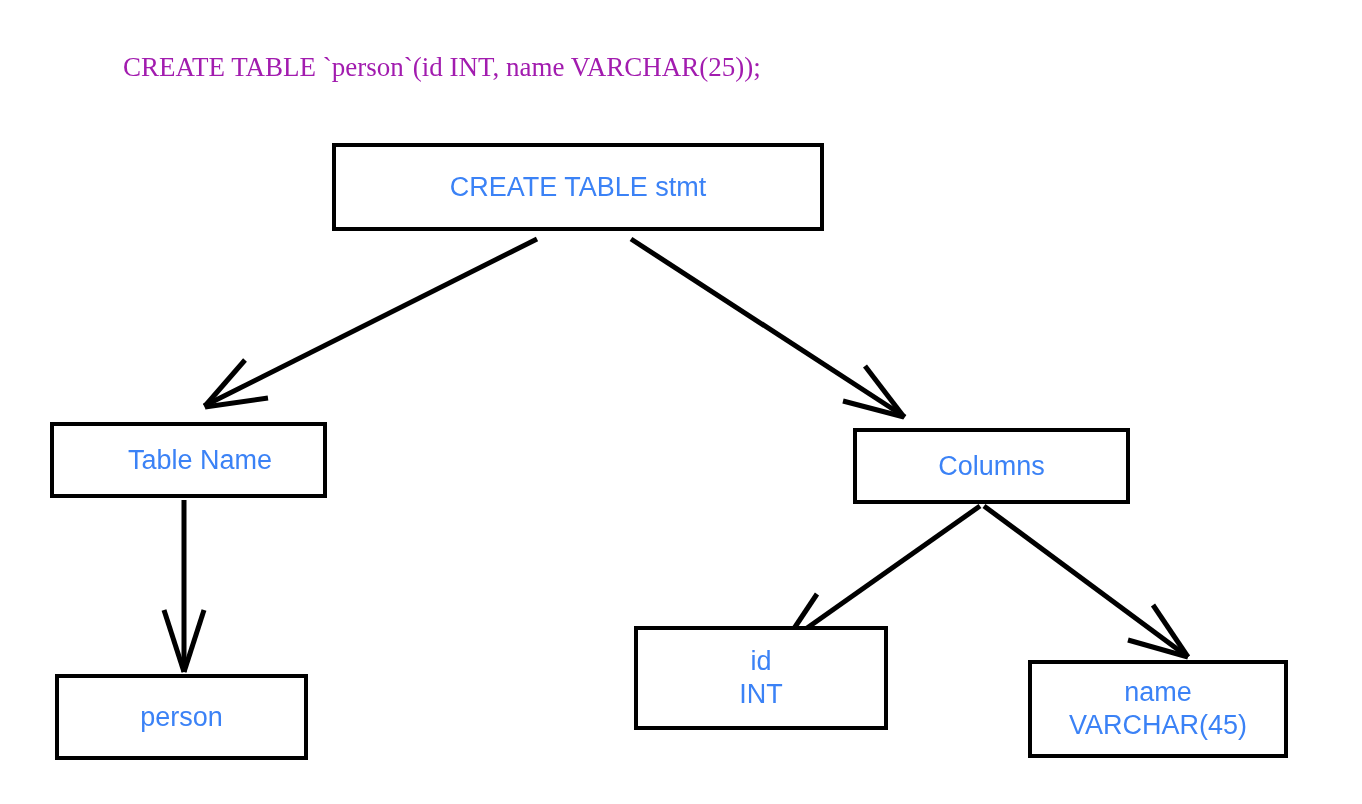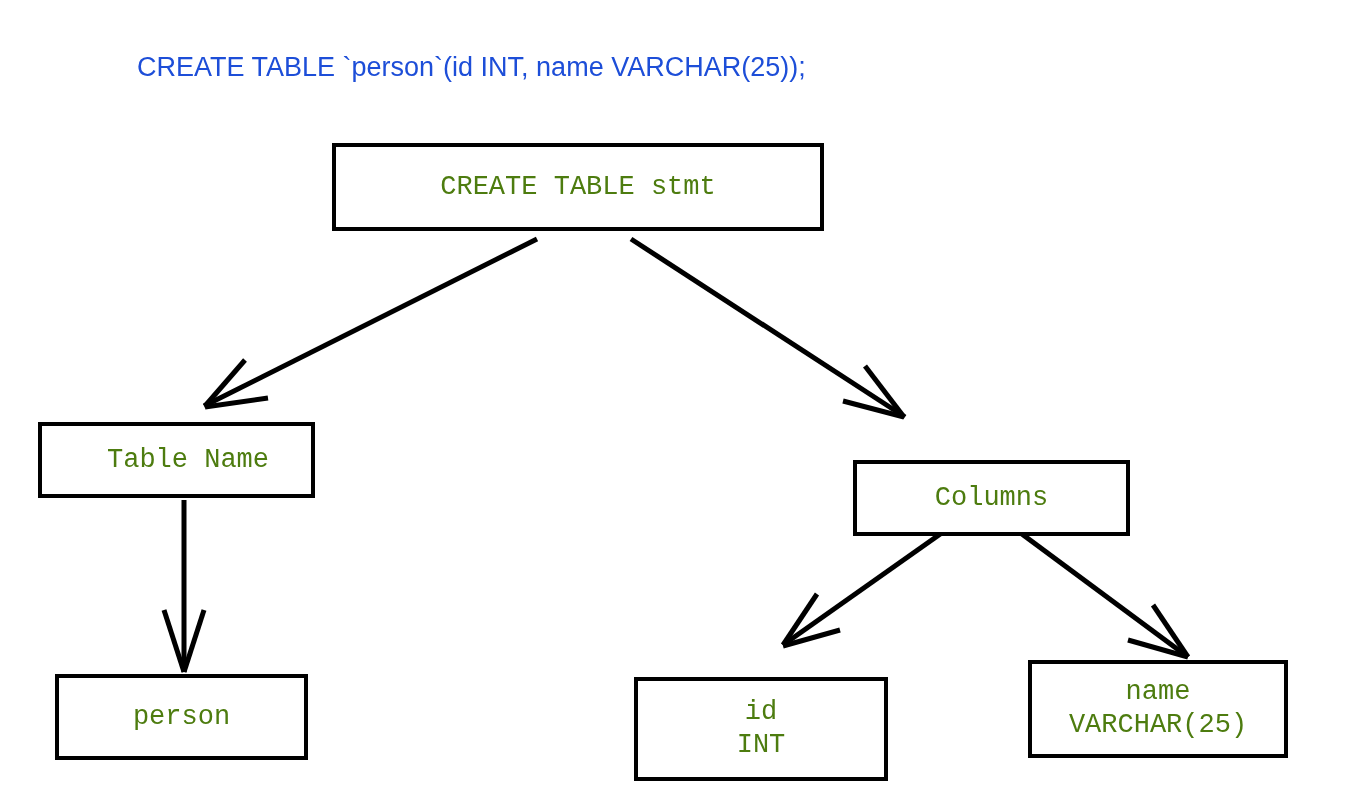"CREATE TABLE `person`(id INT, name" .title { color: #1d4ed8 -> #a21caf; font-family: Liberation Sans, sans-serif -> Liberation Serif, serif; left: 137px -> 123px }
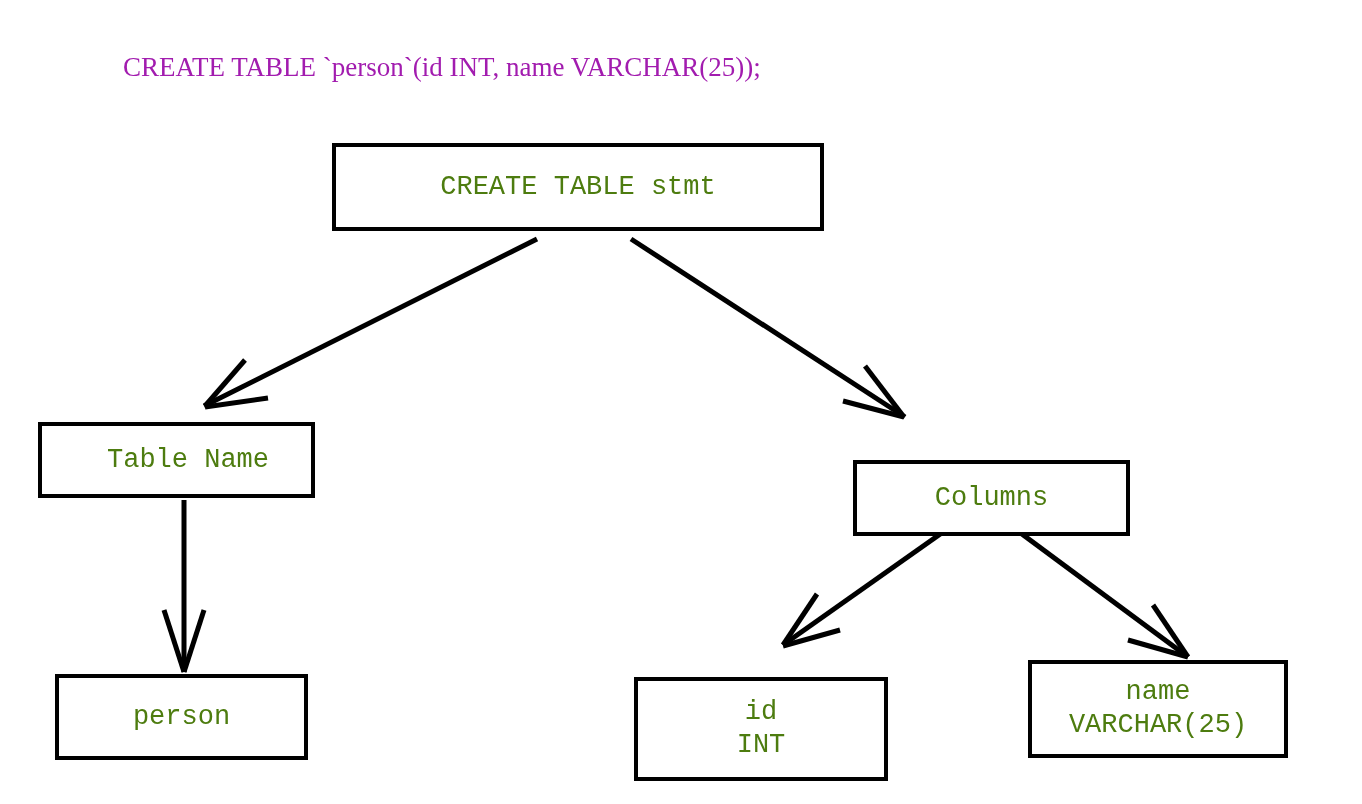"CREATE TABLE stmt" .node { color: #4d7c0f -> #3b82f6; font-family: Liberation Mono, monospace -> Liberation Sans, sans-serif }
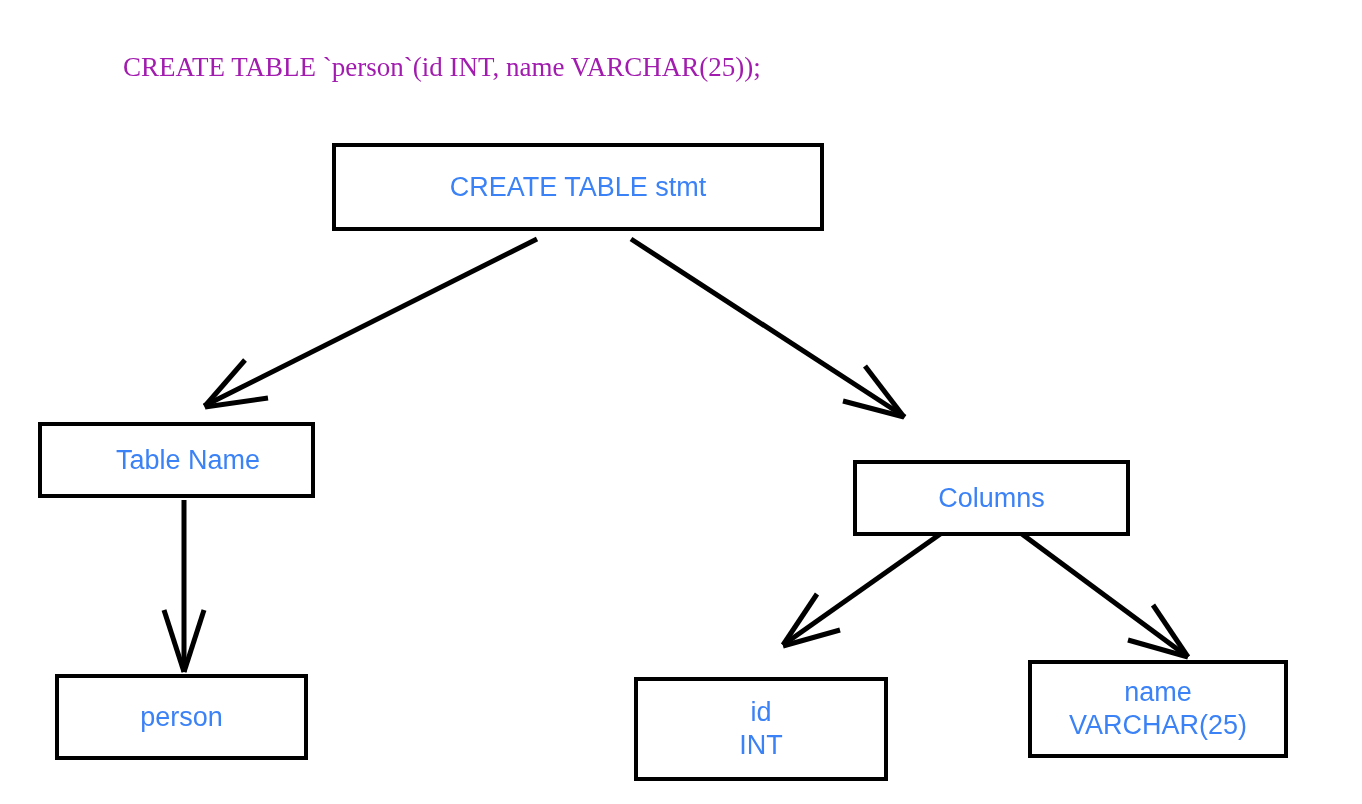"Table Name" div.node { left: 38px -> 50px }
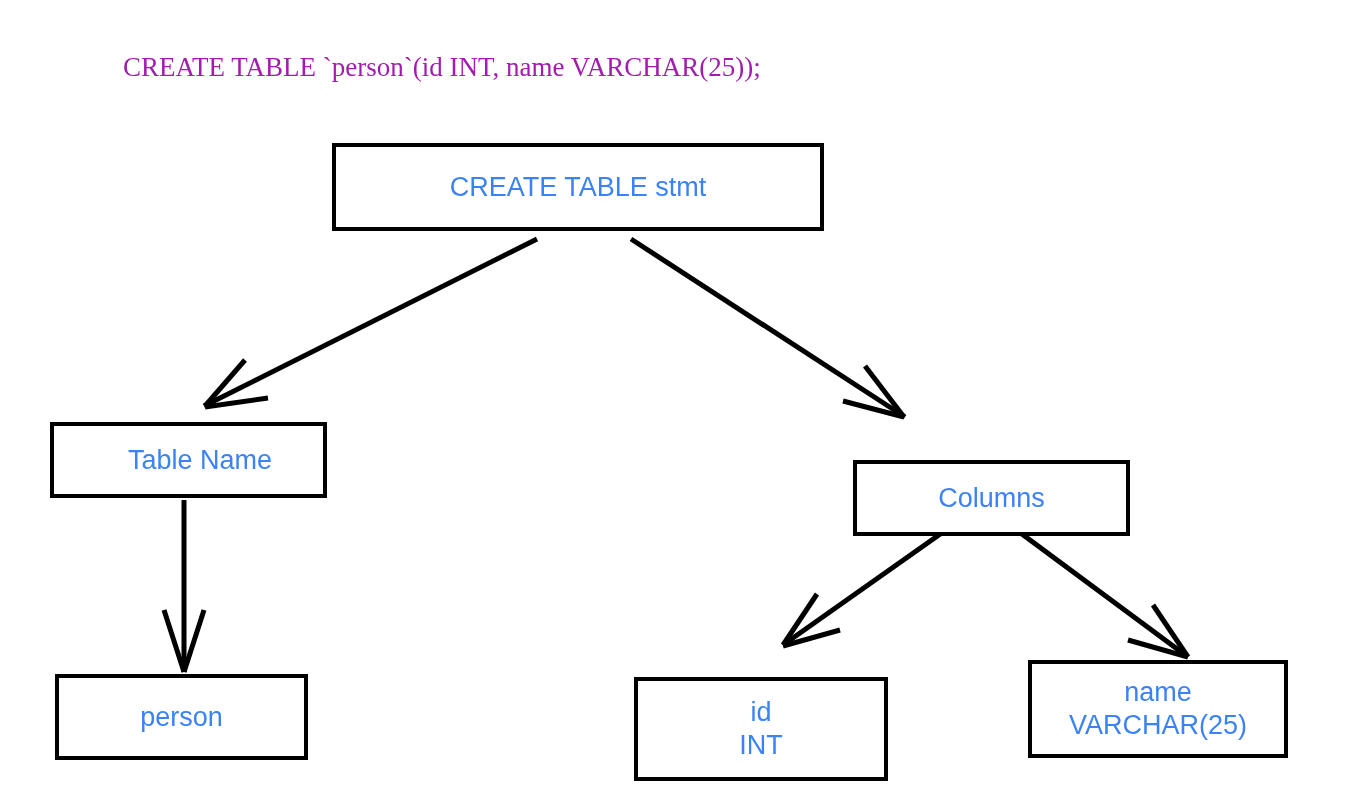"Columns" div.node { margin-top: 32px -> none }
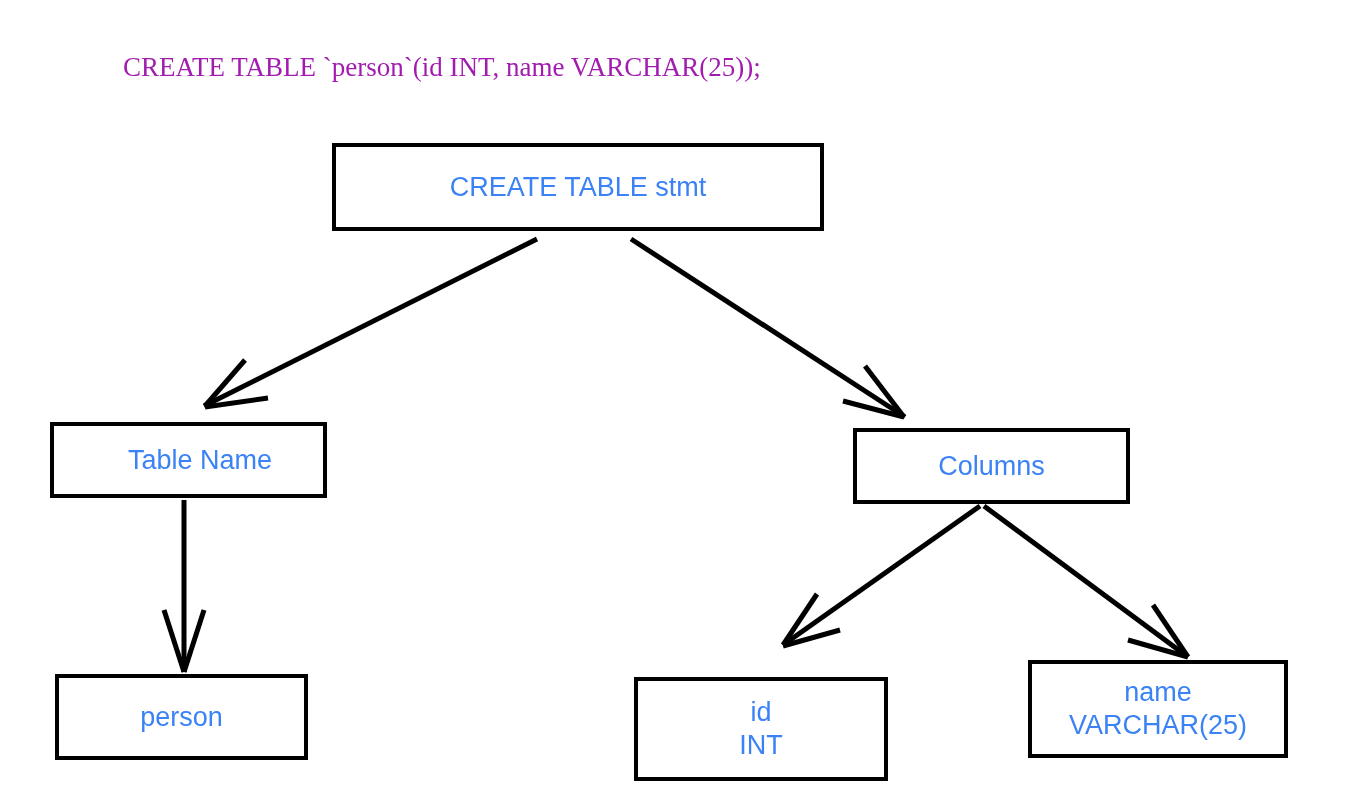"id" div.node { top: 677px -> 626px }
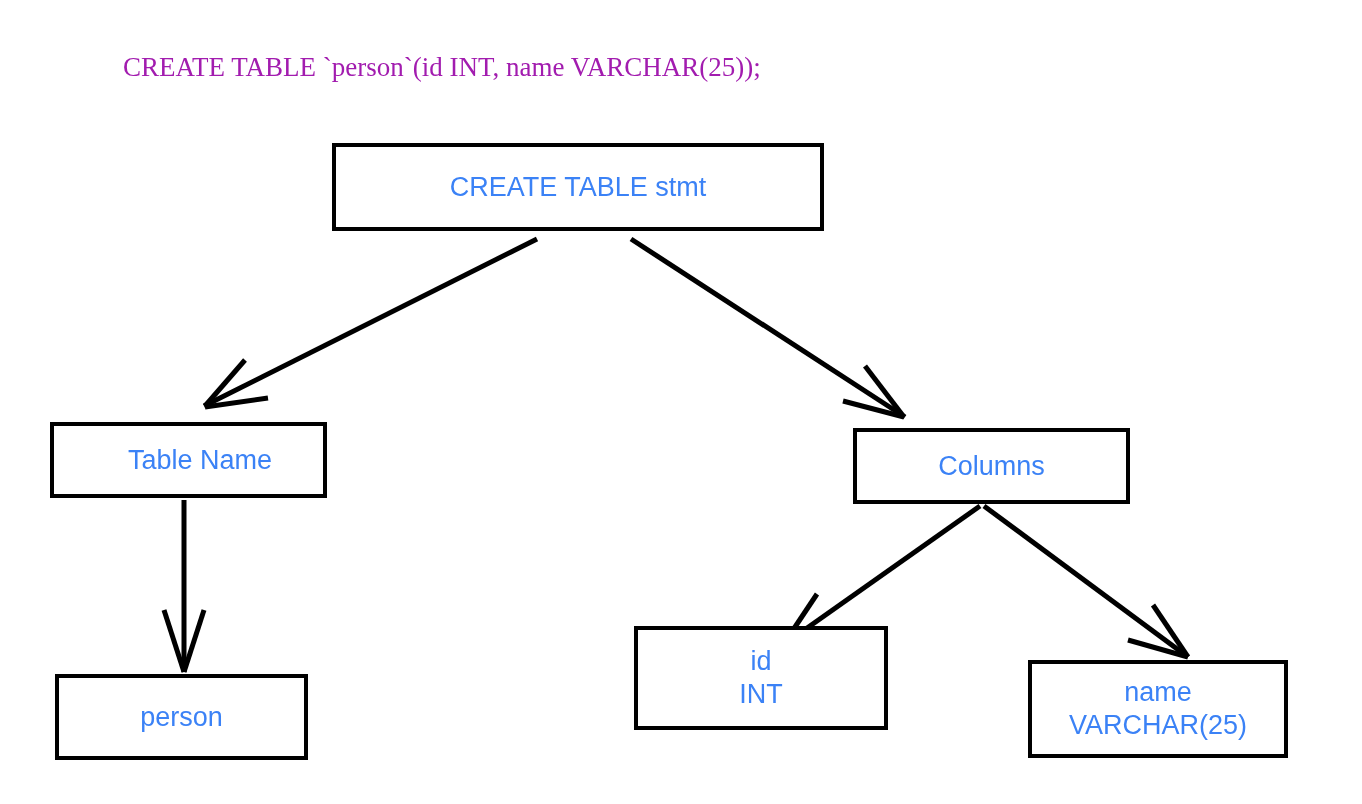"VARCHAR(25)" span.line2 { text: 25 -> 45 }
